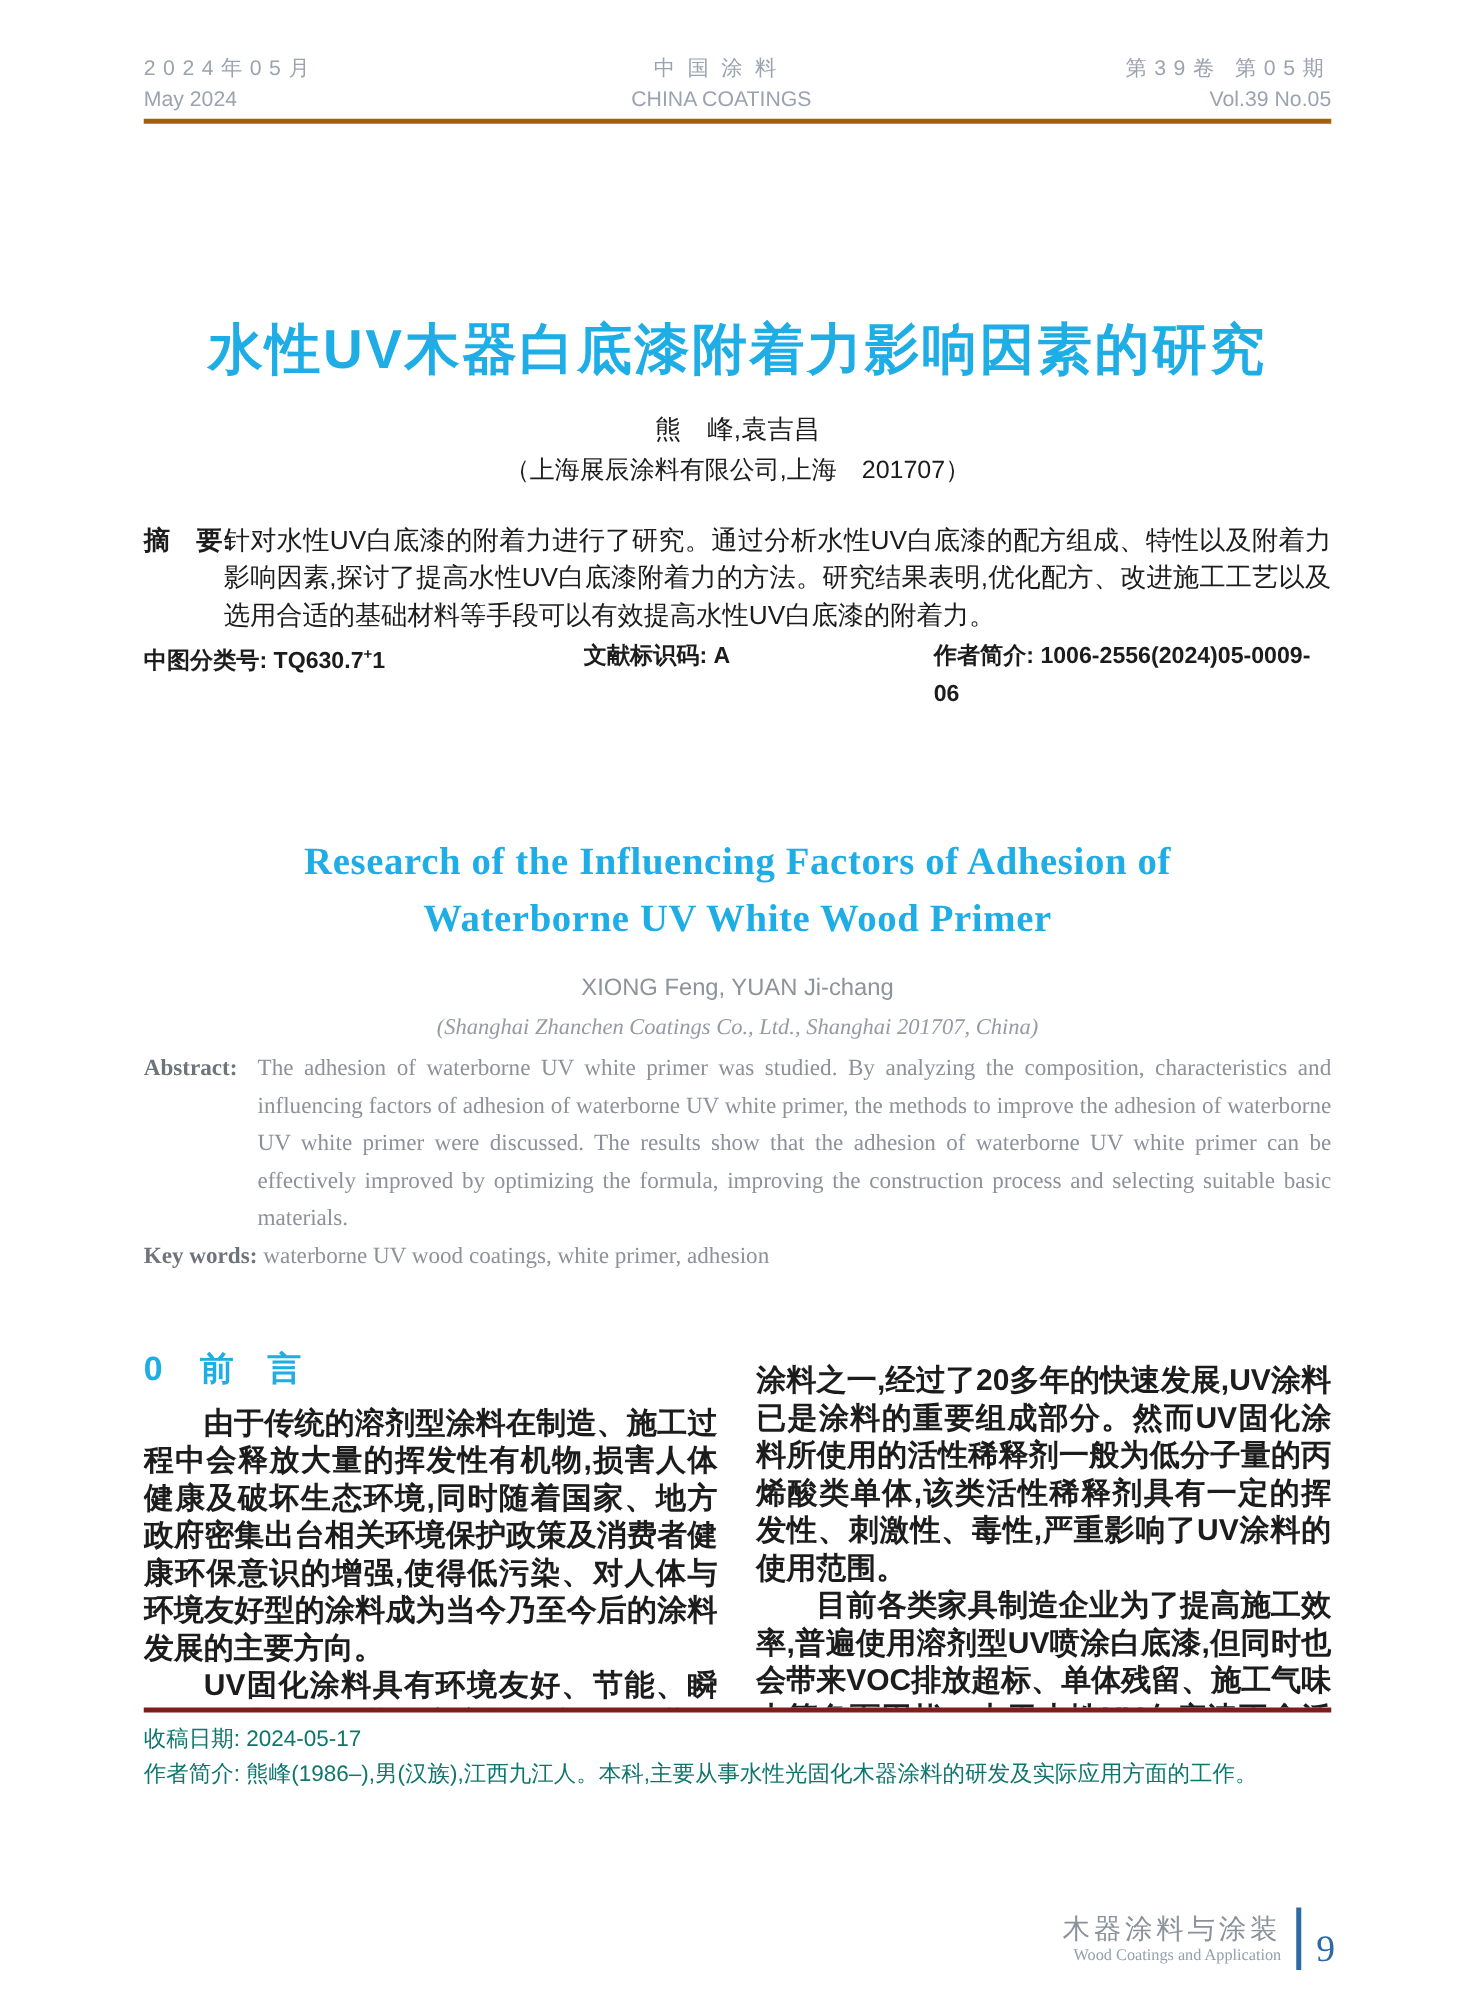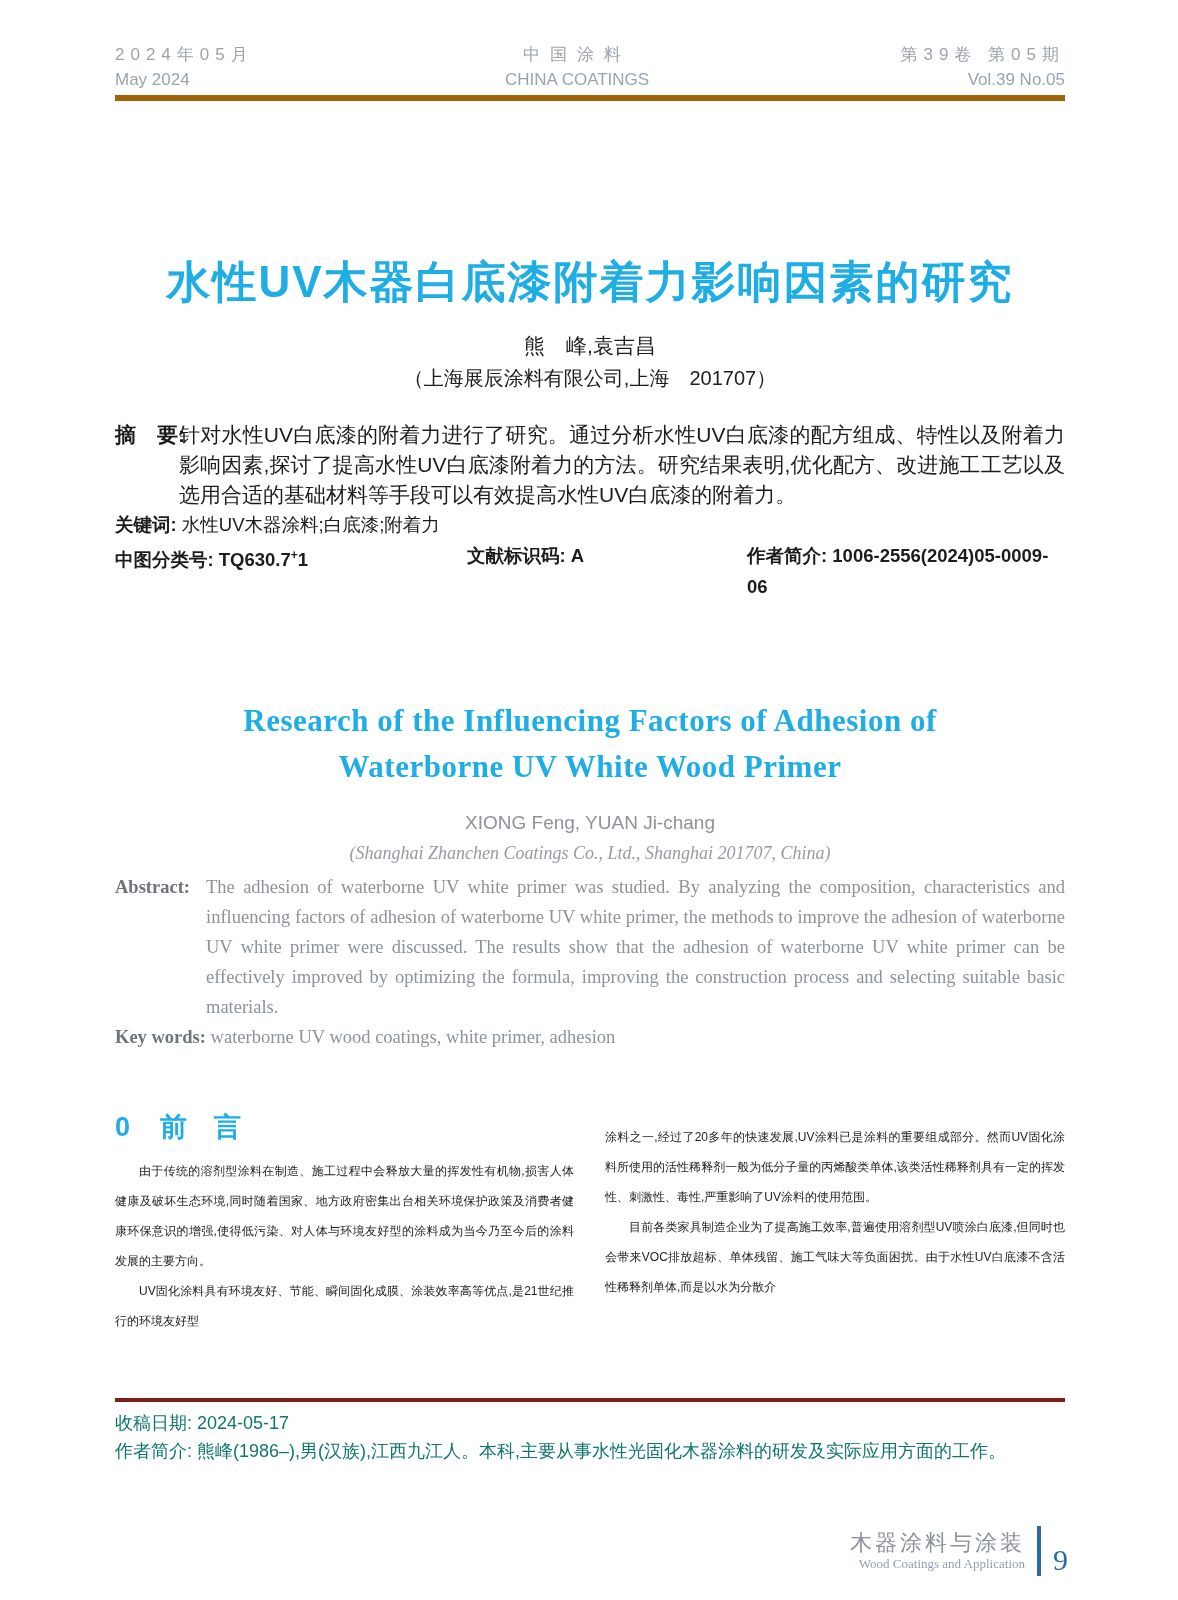"2024年05月" .run-head { border-bottom: 6px solid #a16207 -> 4px solid #a16207 }
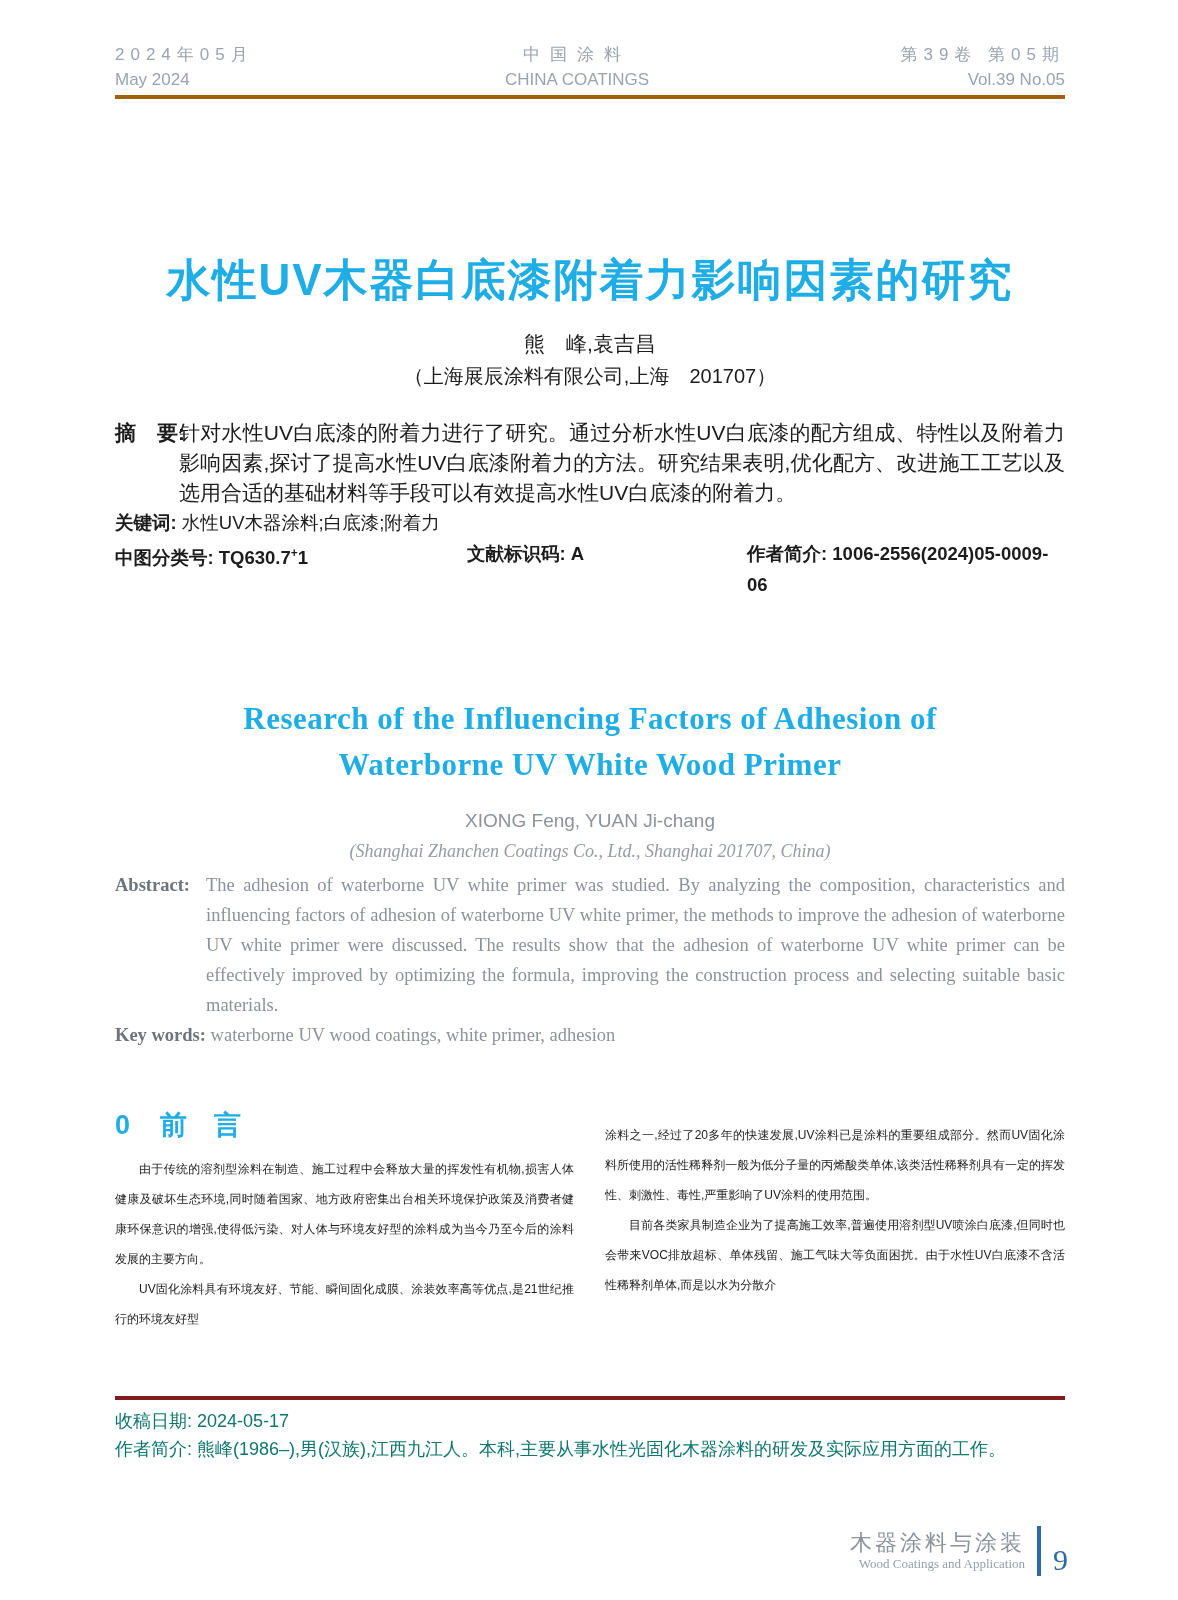"关键词: 水性UV木器涂料;白底漆;附着力" div.kw-cn { html: <div> <span>关键词:</span> <span>水性UV木器涂料;白底漆;附着力</span> </div> -> none }
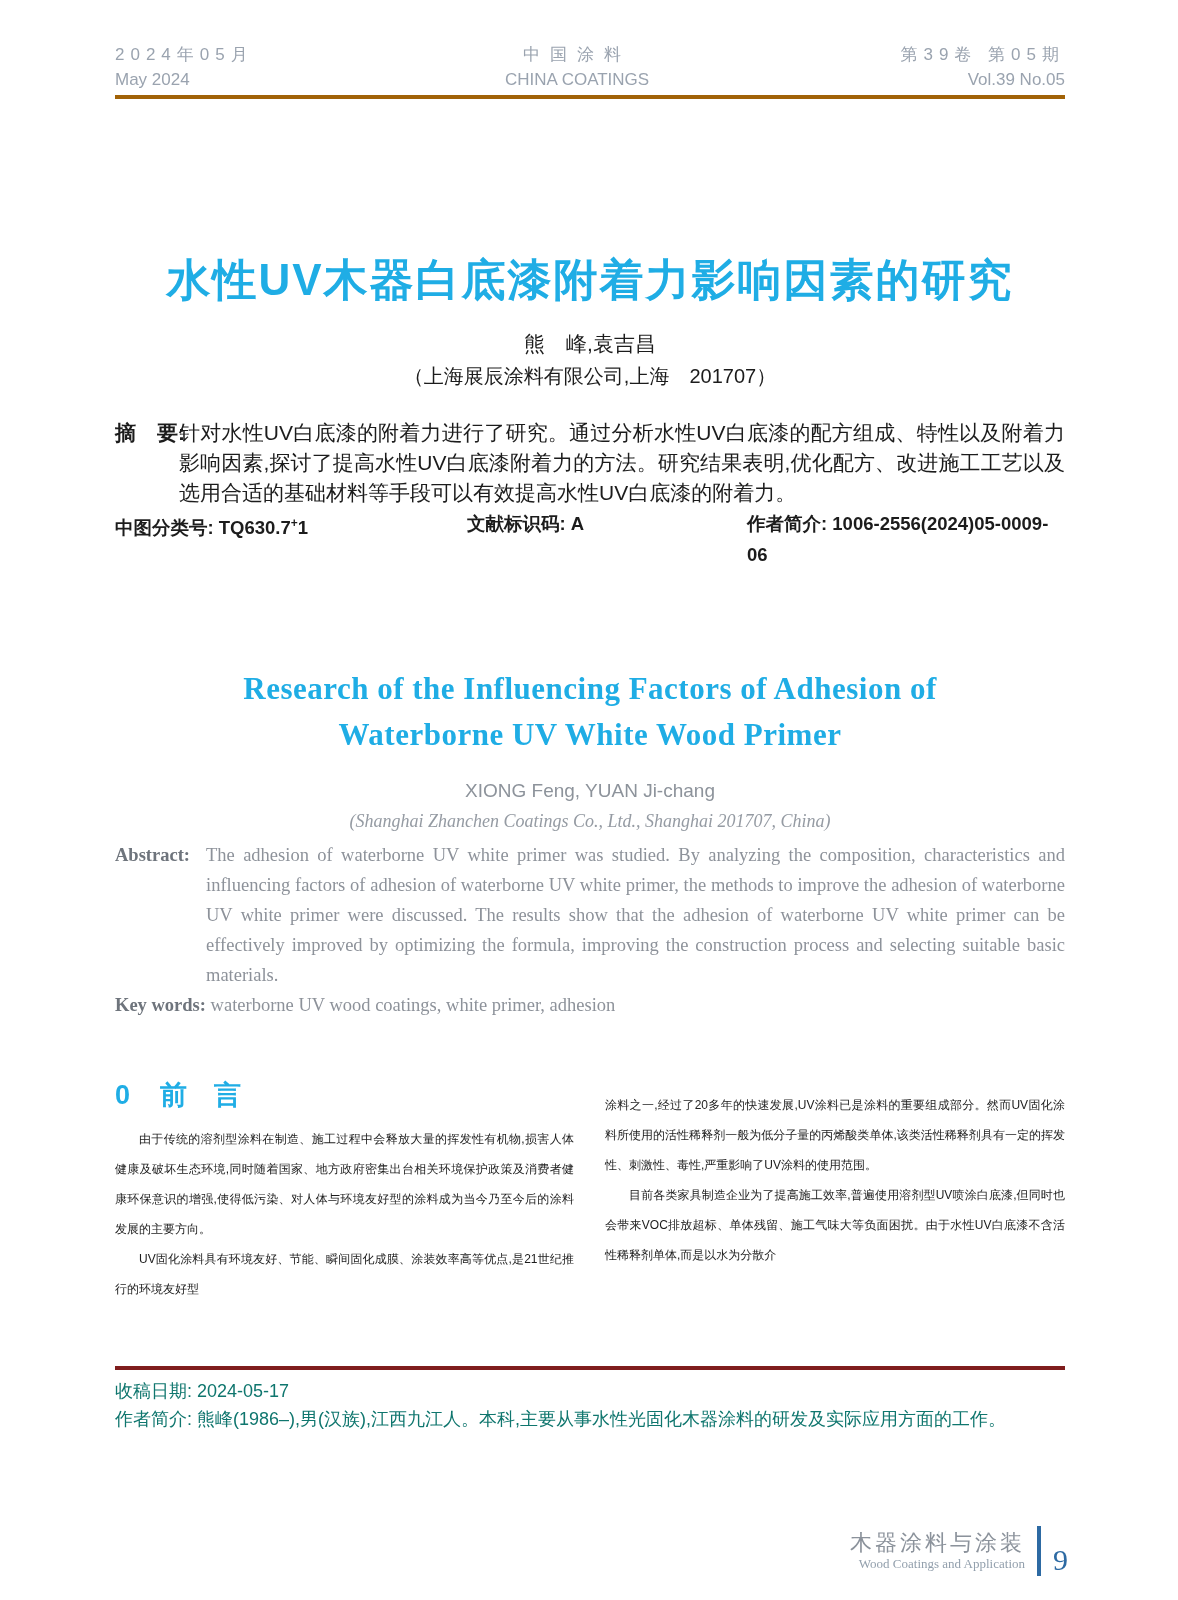"涂料之一,经过了20多年的快速发展,UV涂料已是涂料的重要组成部分。然而UV固化" .col p { font-size: 12px -> 24px; font-weight: none -> bold }
